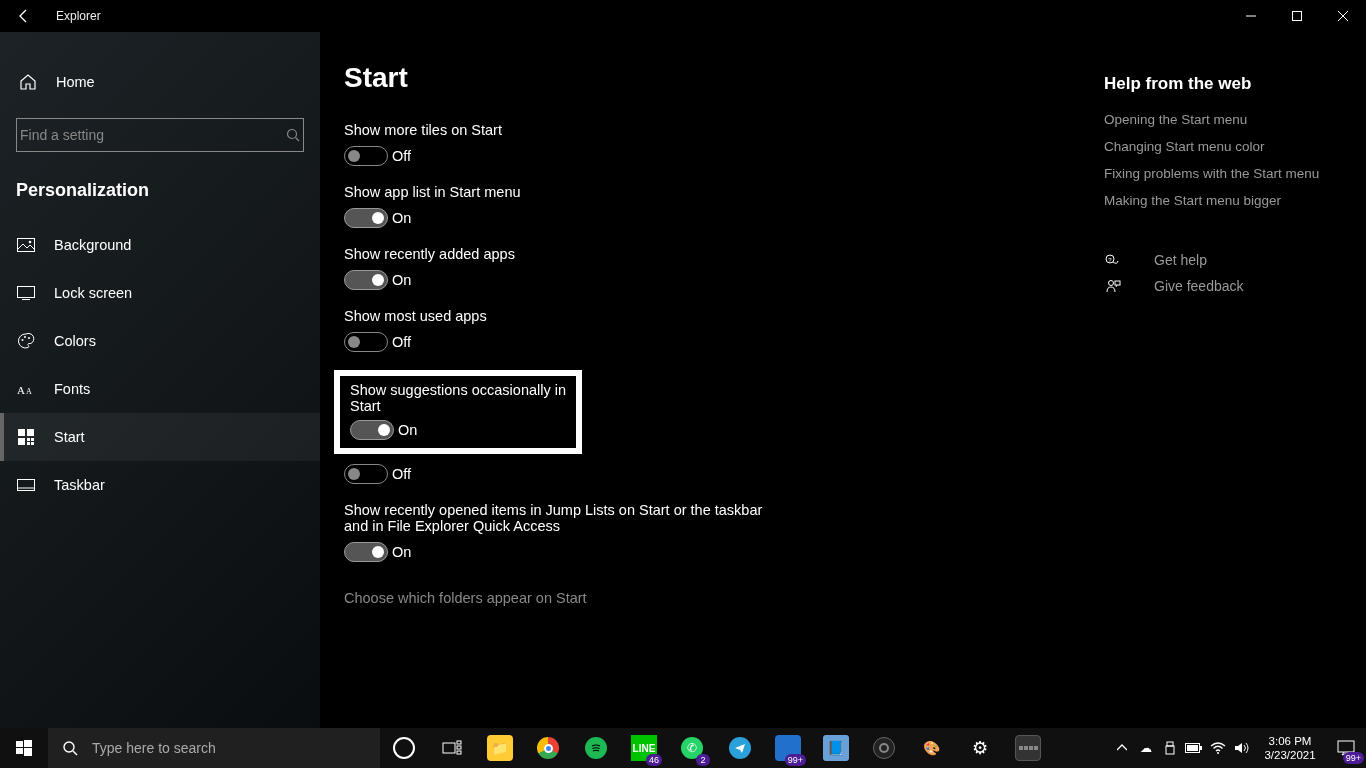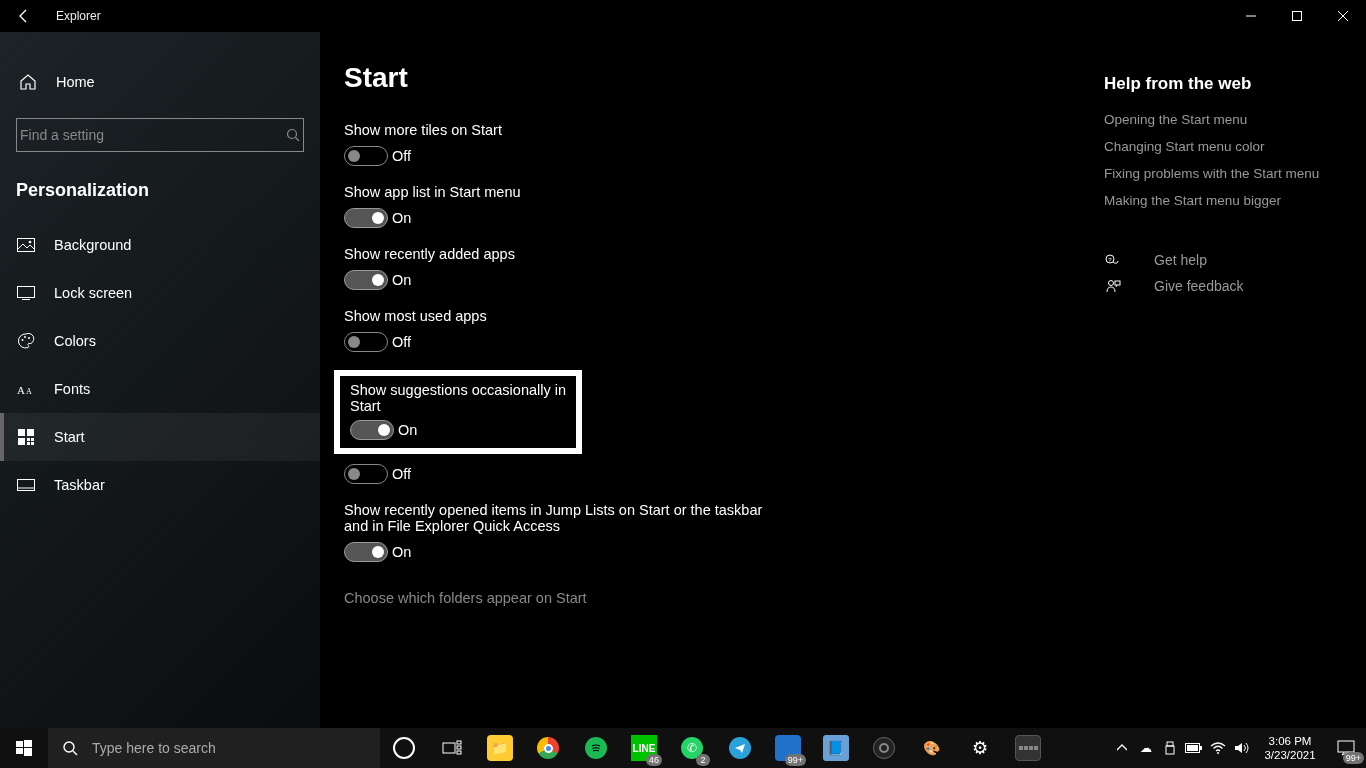"46" .badge { background: #737373 -> #4c1d95 }
